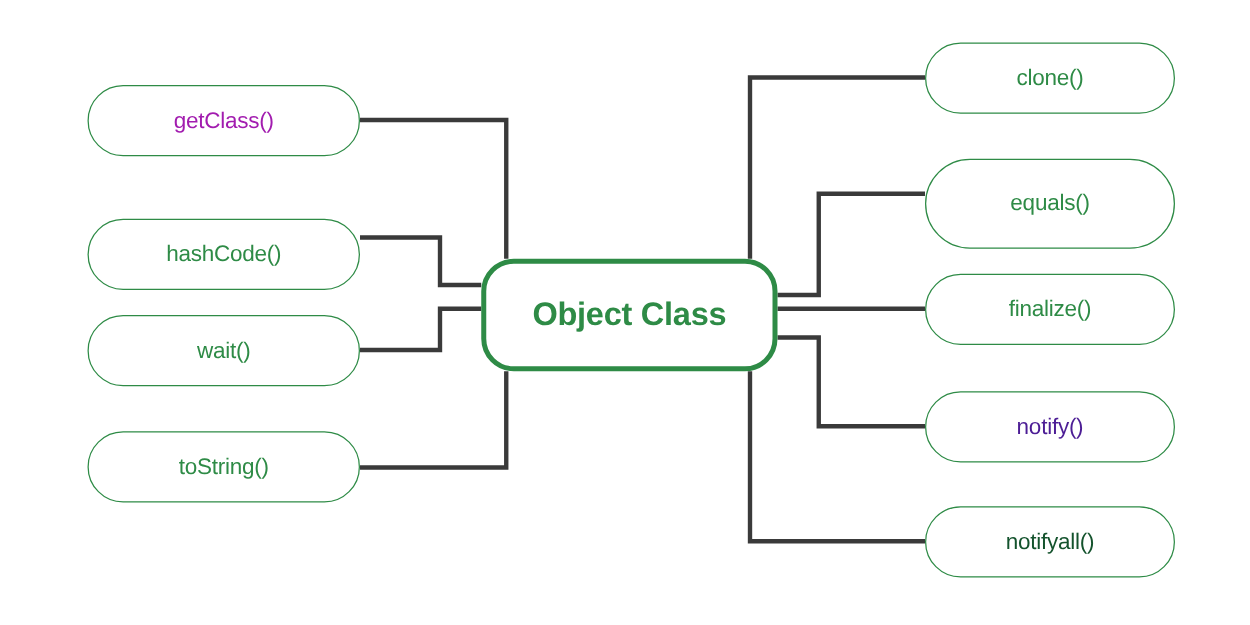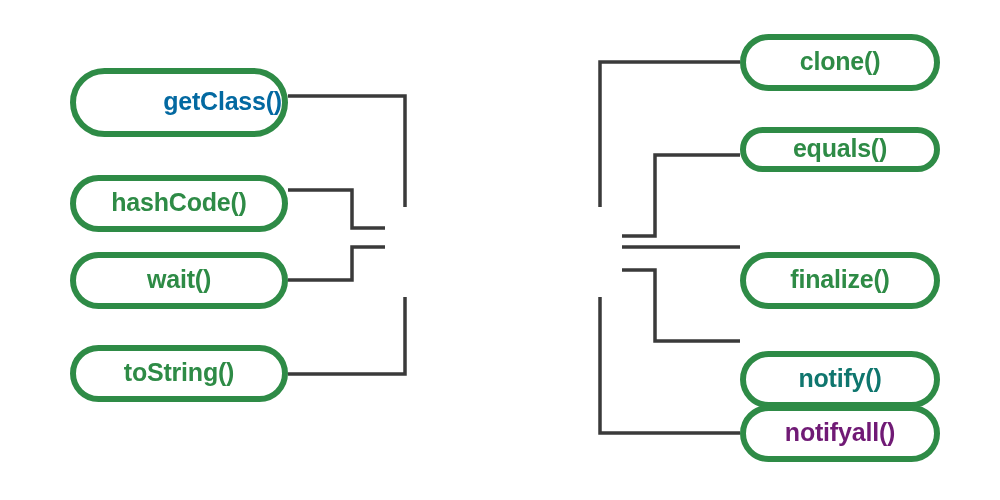"clone()" .node { border: 6px solid #8b5cf6 -> 1px solid #8b5cf6; font-size: 25px -> 18px; font-weight: 700 -> 400 }
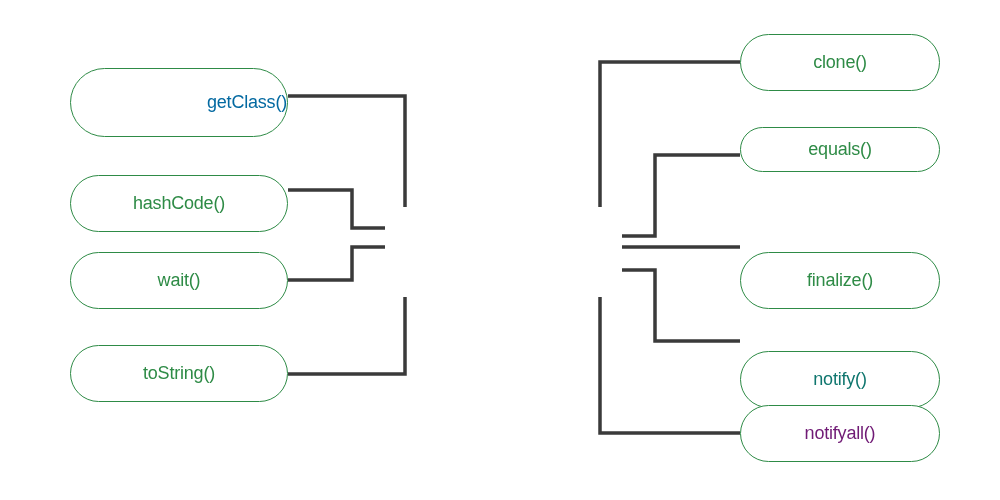"getClass()" div.node { color: #0369a1 -> #a21caf; height: 69px -> 57px; justify-content: flex-end -> none }
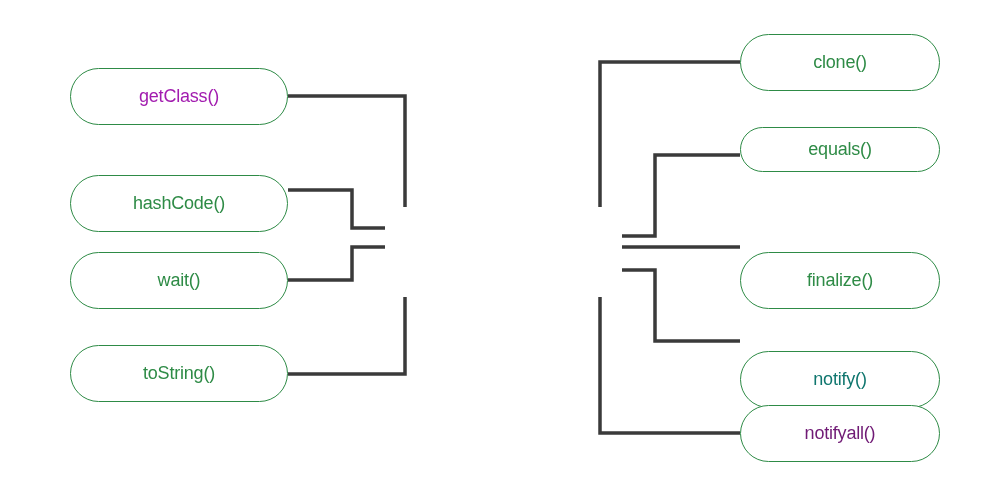"equals()" div.node { height: 45px -> 72px }
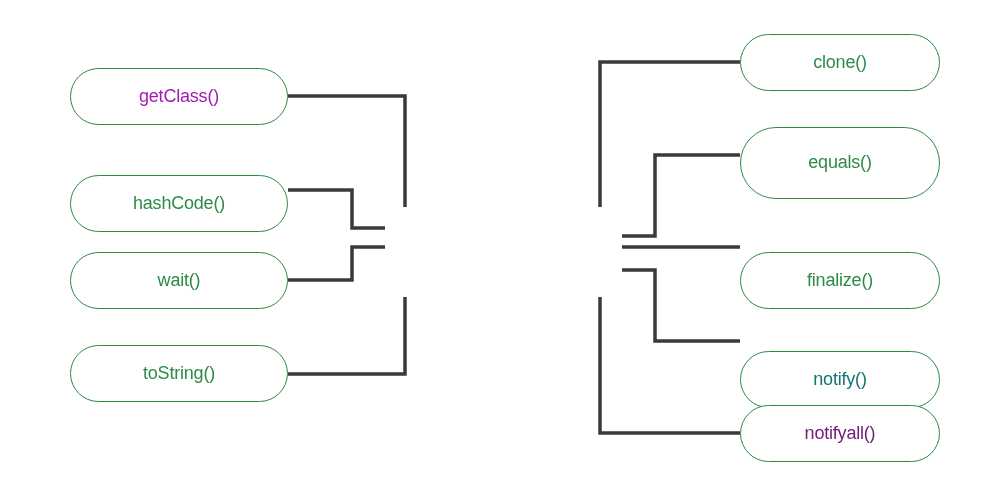"Object Class" div.node { html: none -> <div> <span>Object Class</span> </div> }
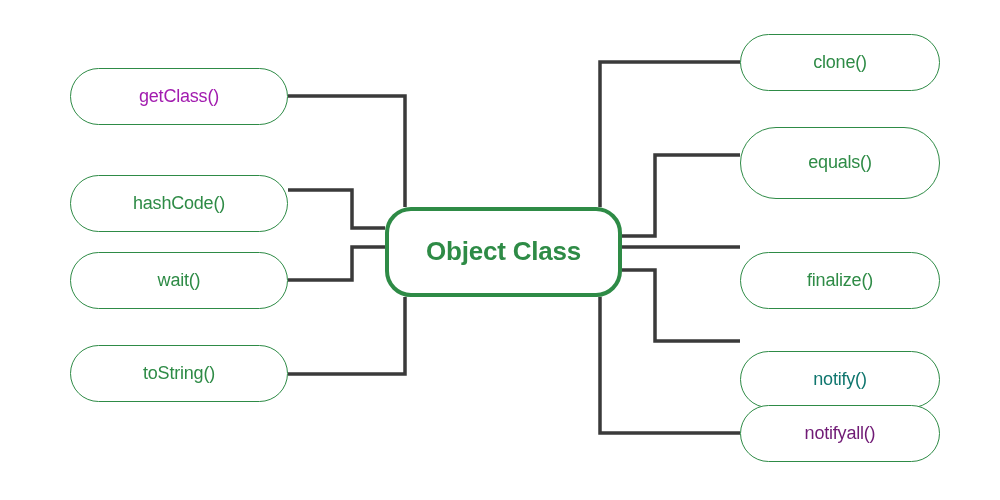"finalize()" div.node { margin-top: 33px -> none }
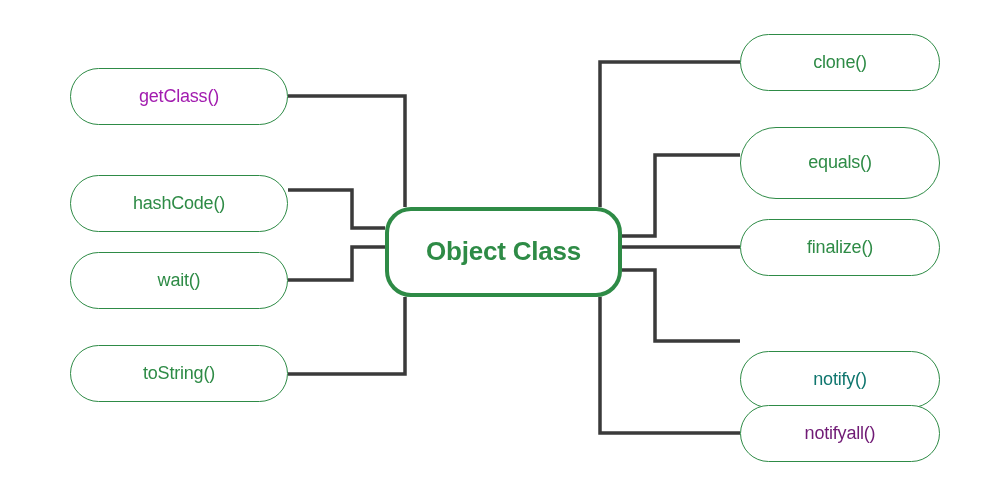"notify()" div.node { color: #0f766e -> #4c1d95; margin-top: 38px -> none }
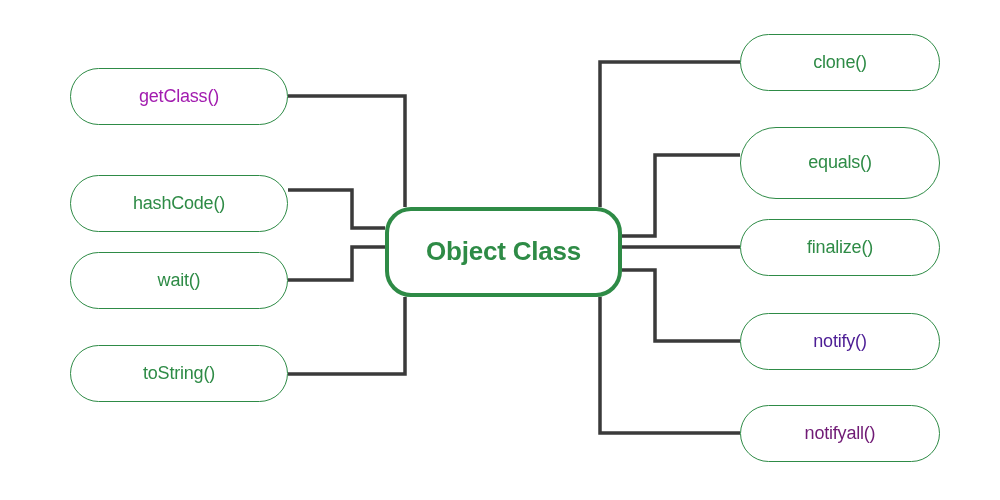"notifyall()" div.node { color: #701a75 -> #14532d }
